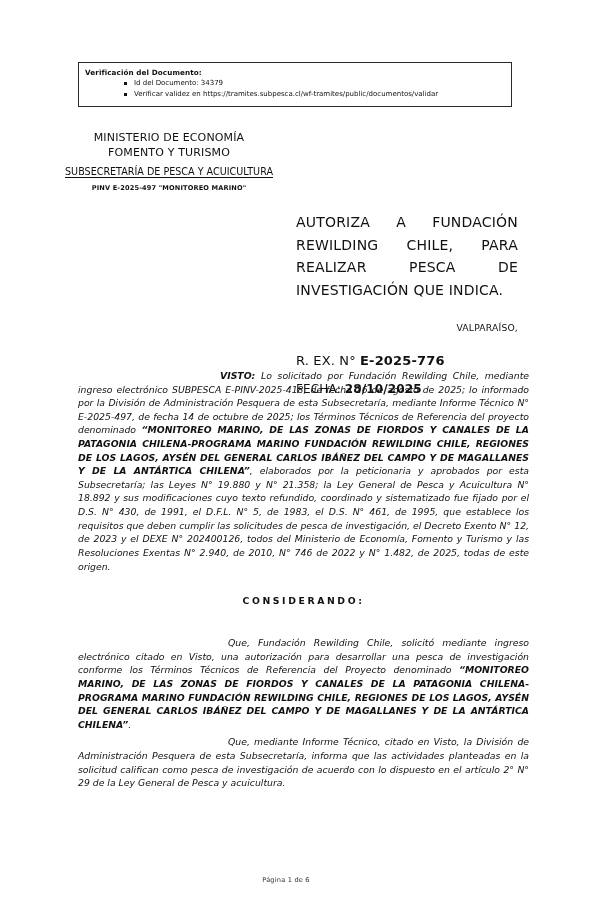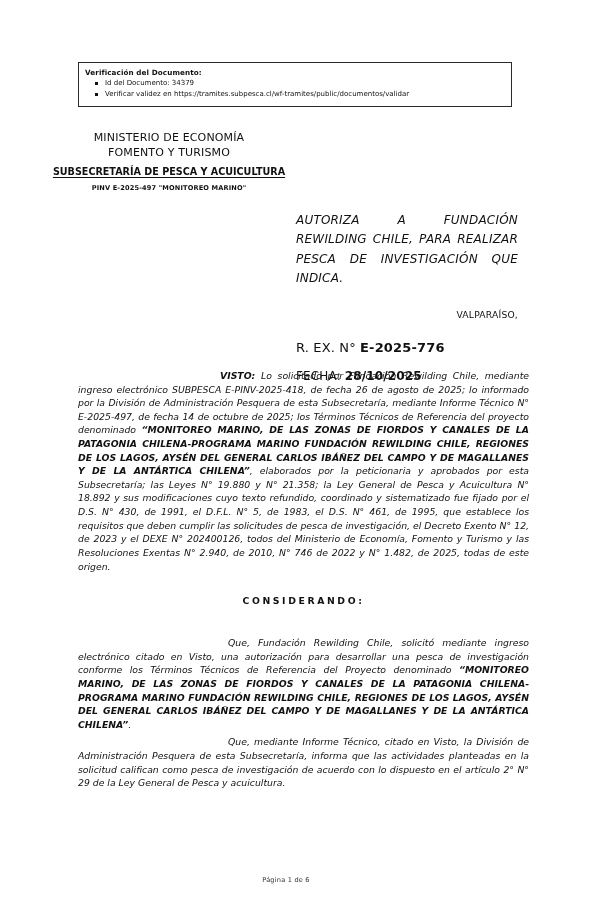"Id del Documento: 34379" .verif-list li { margin-left: none -> 29px }
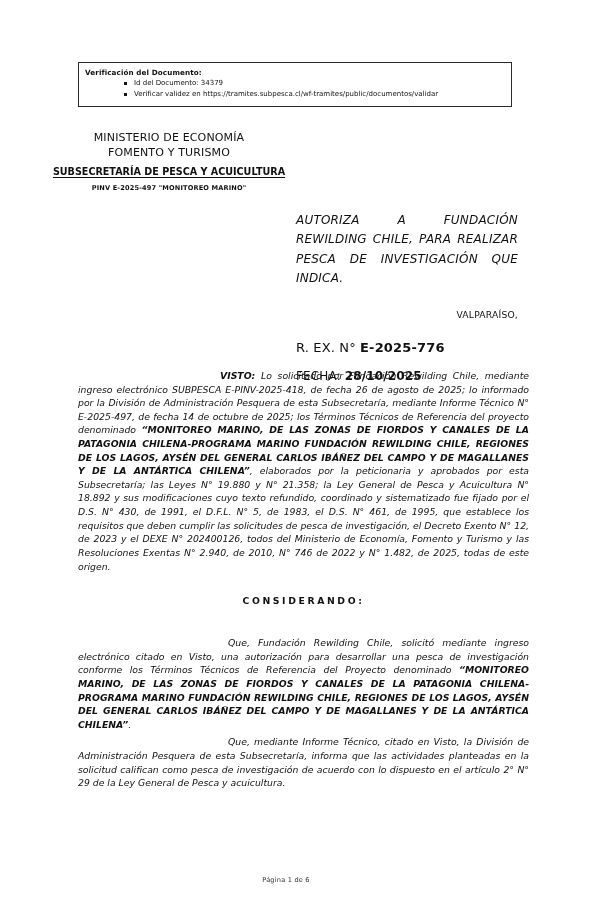"SUBSECRETARÍA DE PESCA Y ACUICULTURA" .subsec { font-weight: bold -> normal }
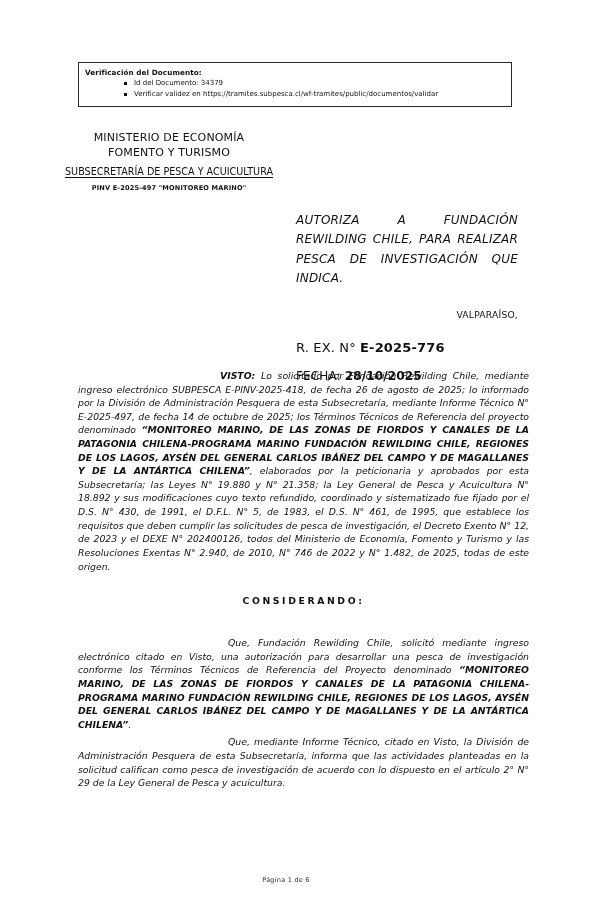"AUTORIZA A FUNDACIÓN REWILDING CHILE," .auth-title { font-size: 12px -> 14px; font-style: italic -> none }
